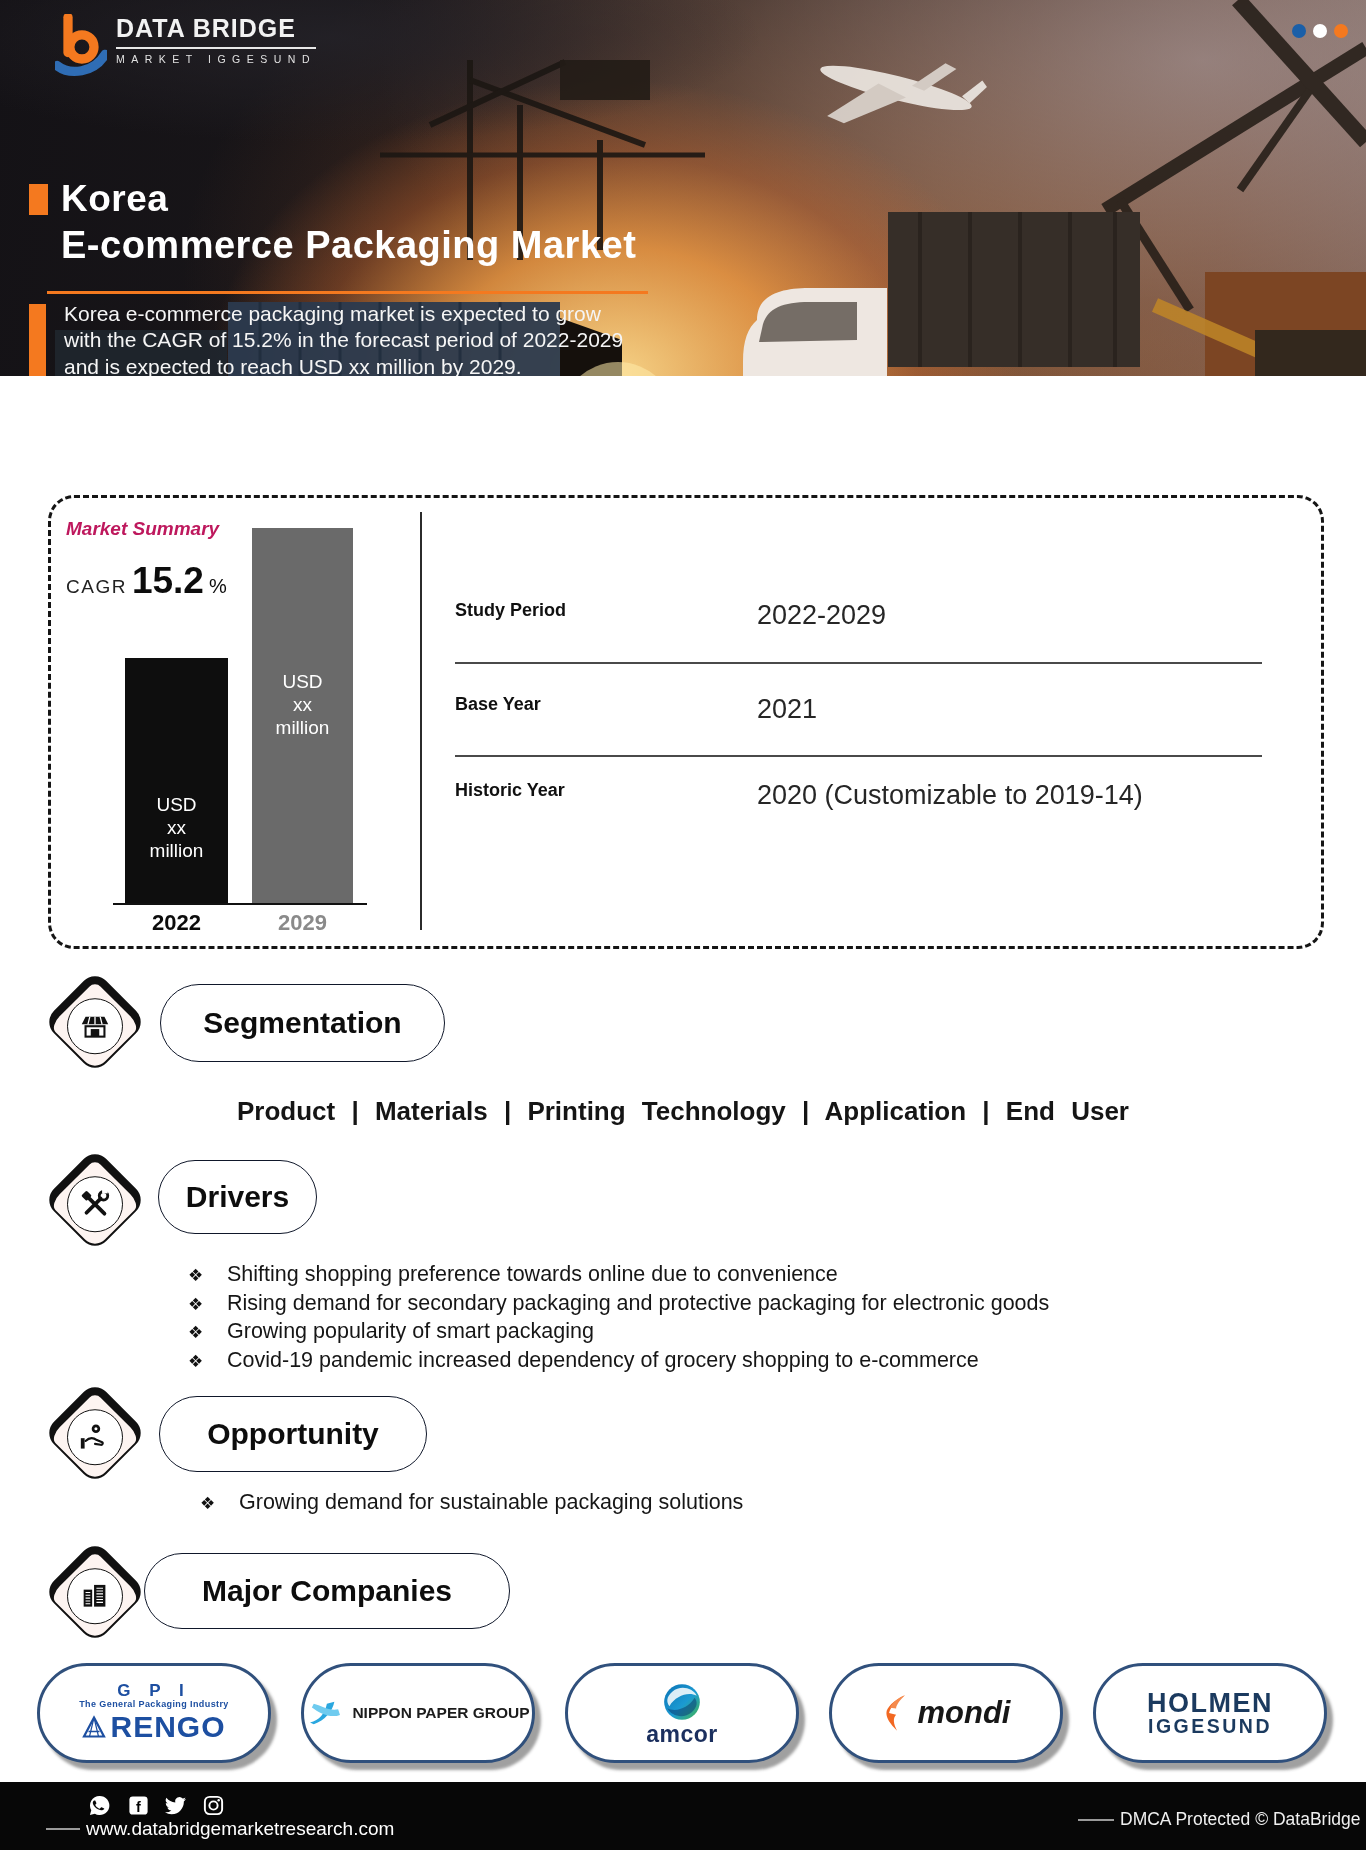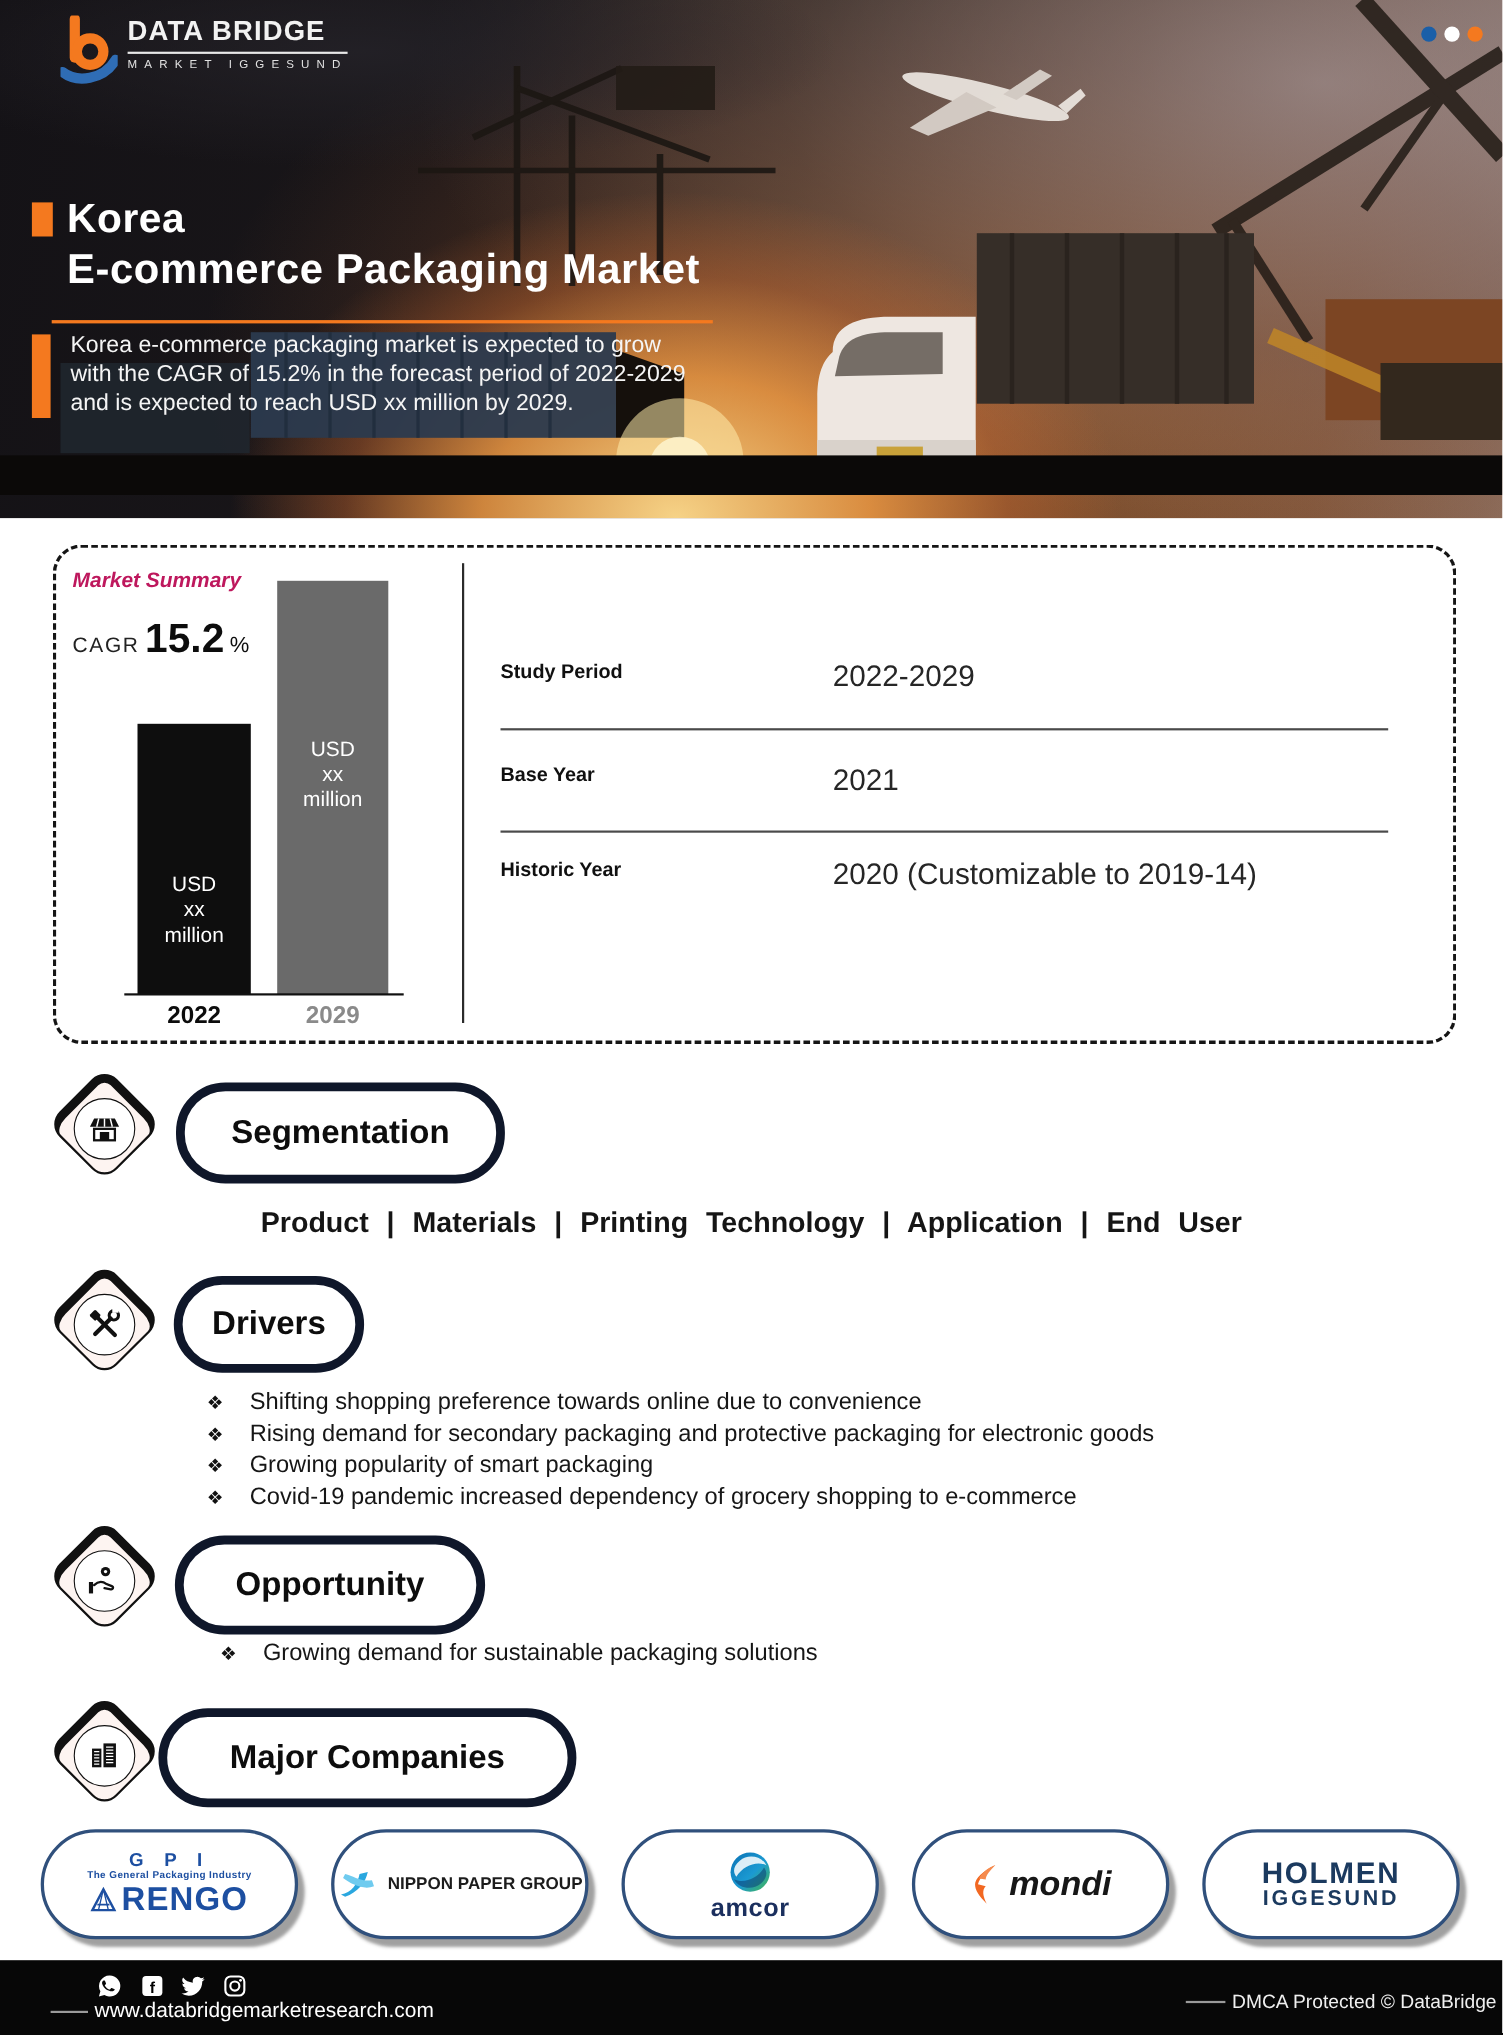"DATA BRIDGE" .hero { height: 471px -> 376px }
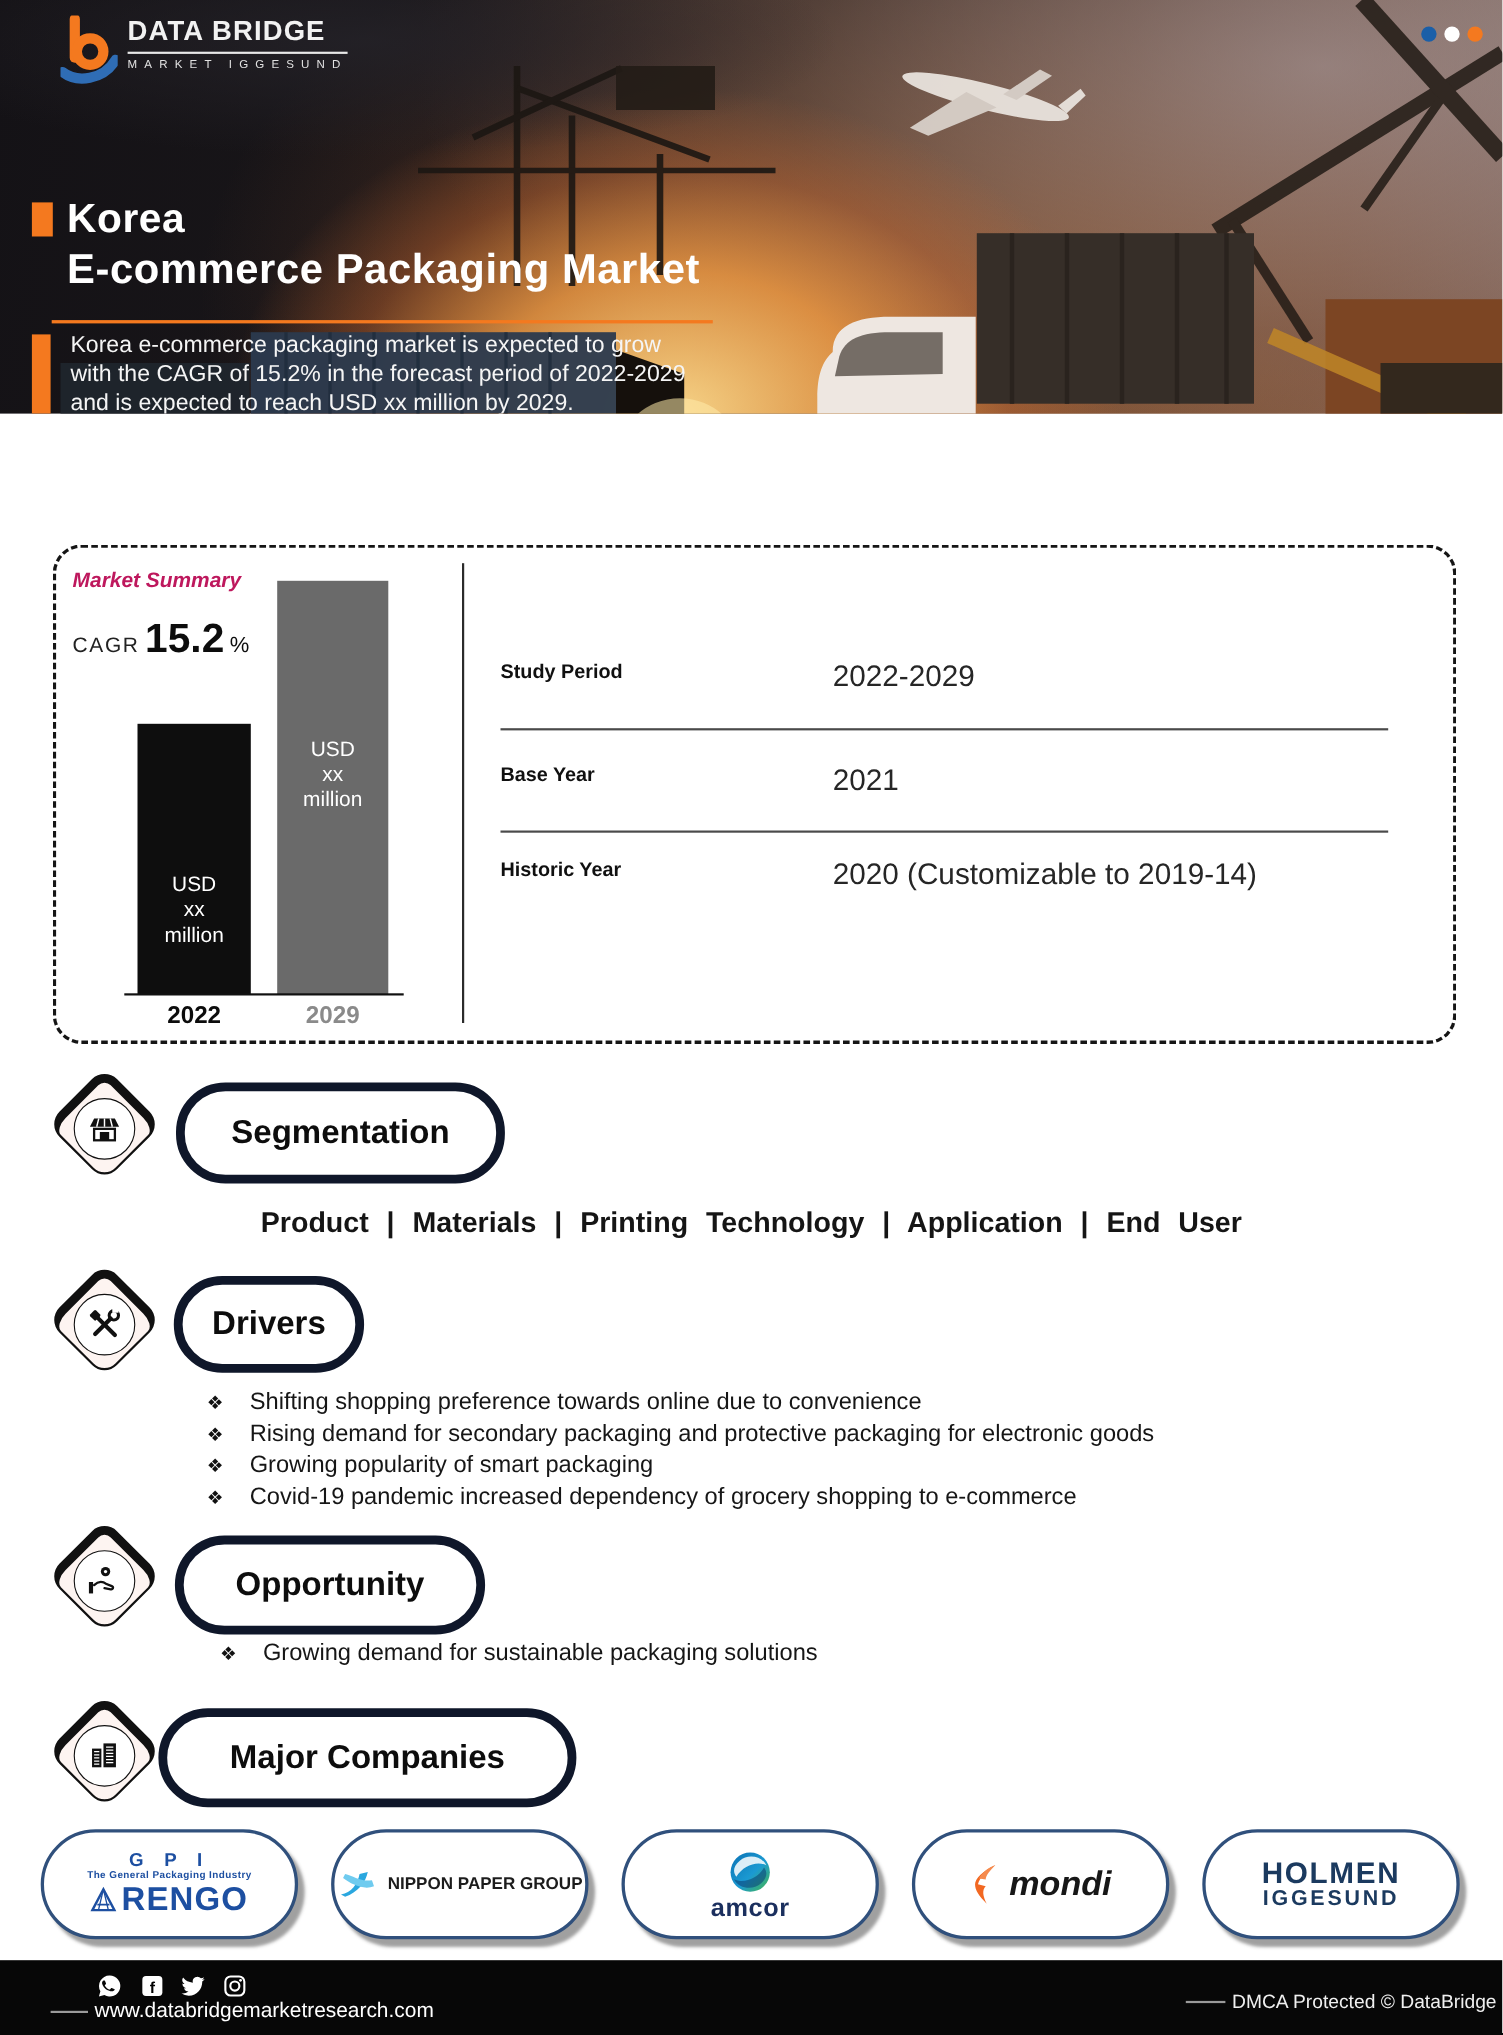"Segmentation" .pill { border: 8px solid #0f172a -> 1px solid #0f172a }
